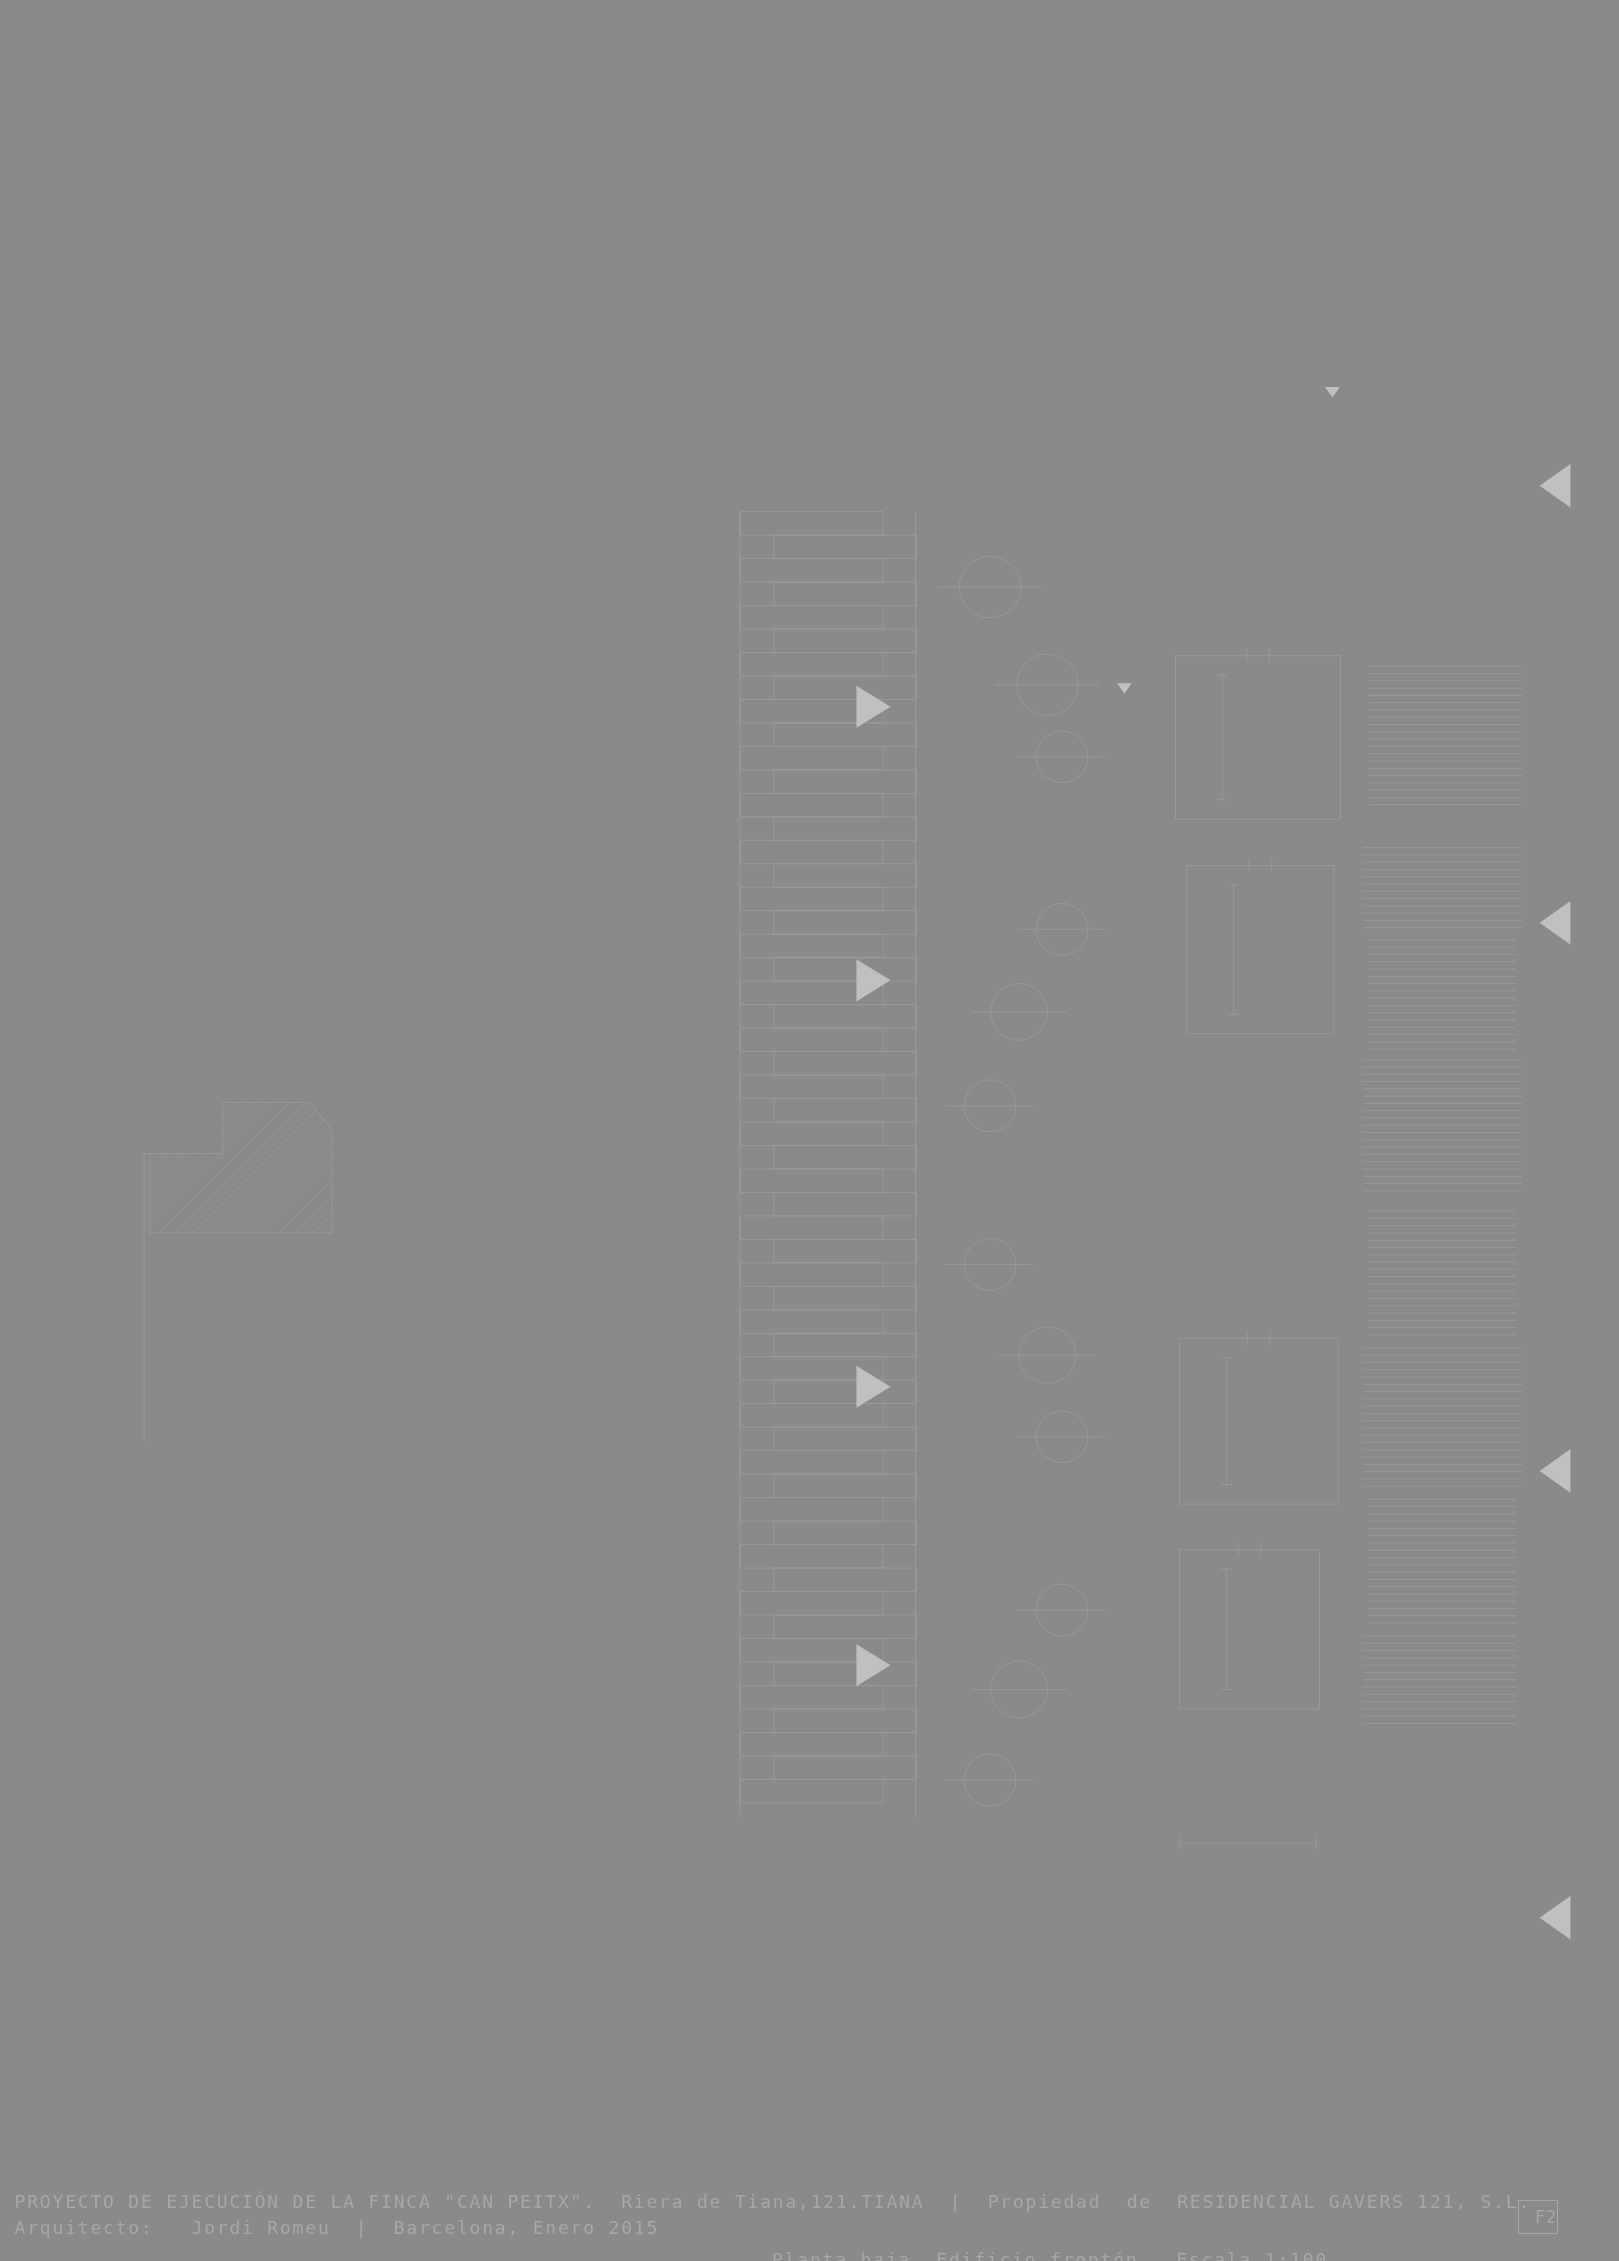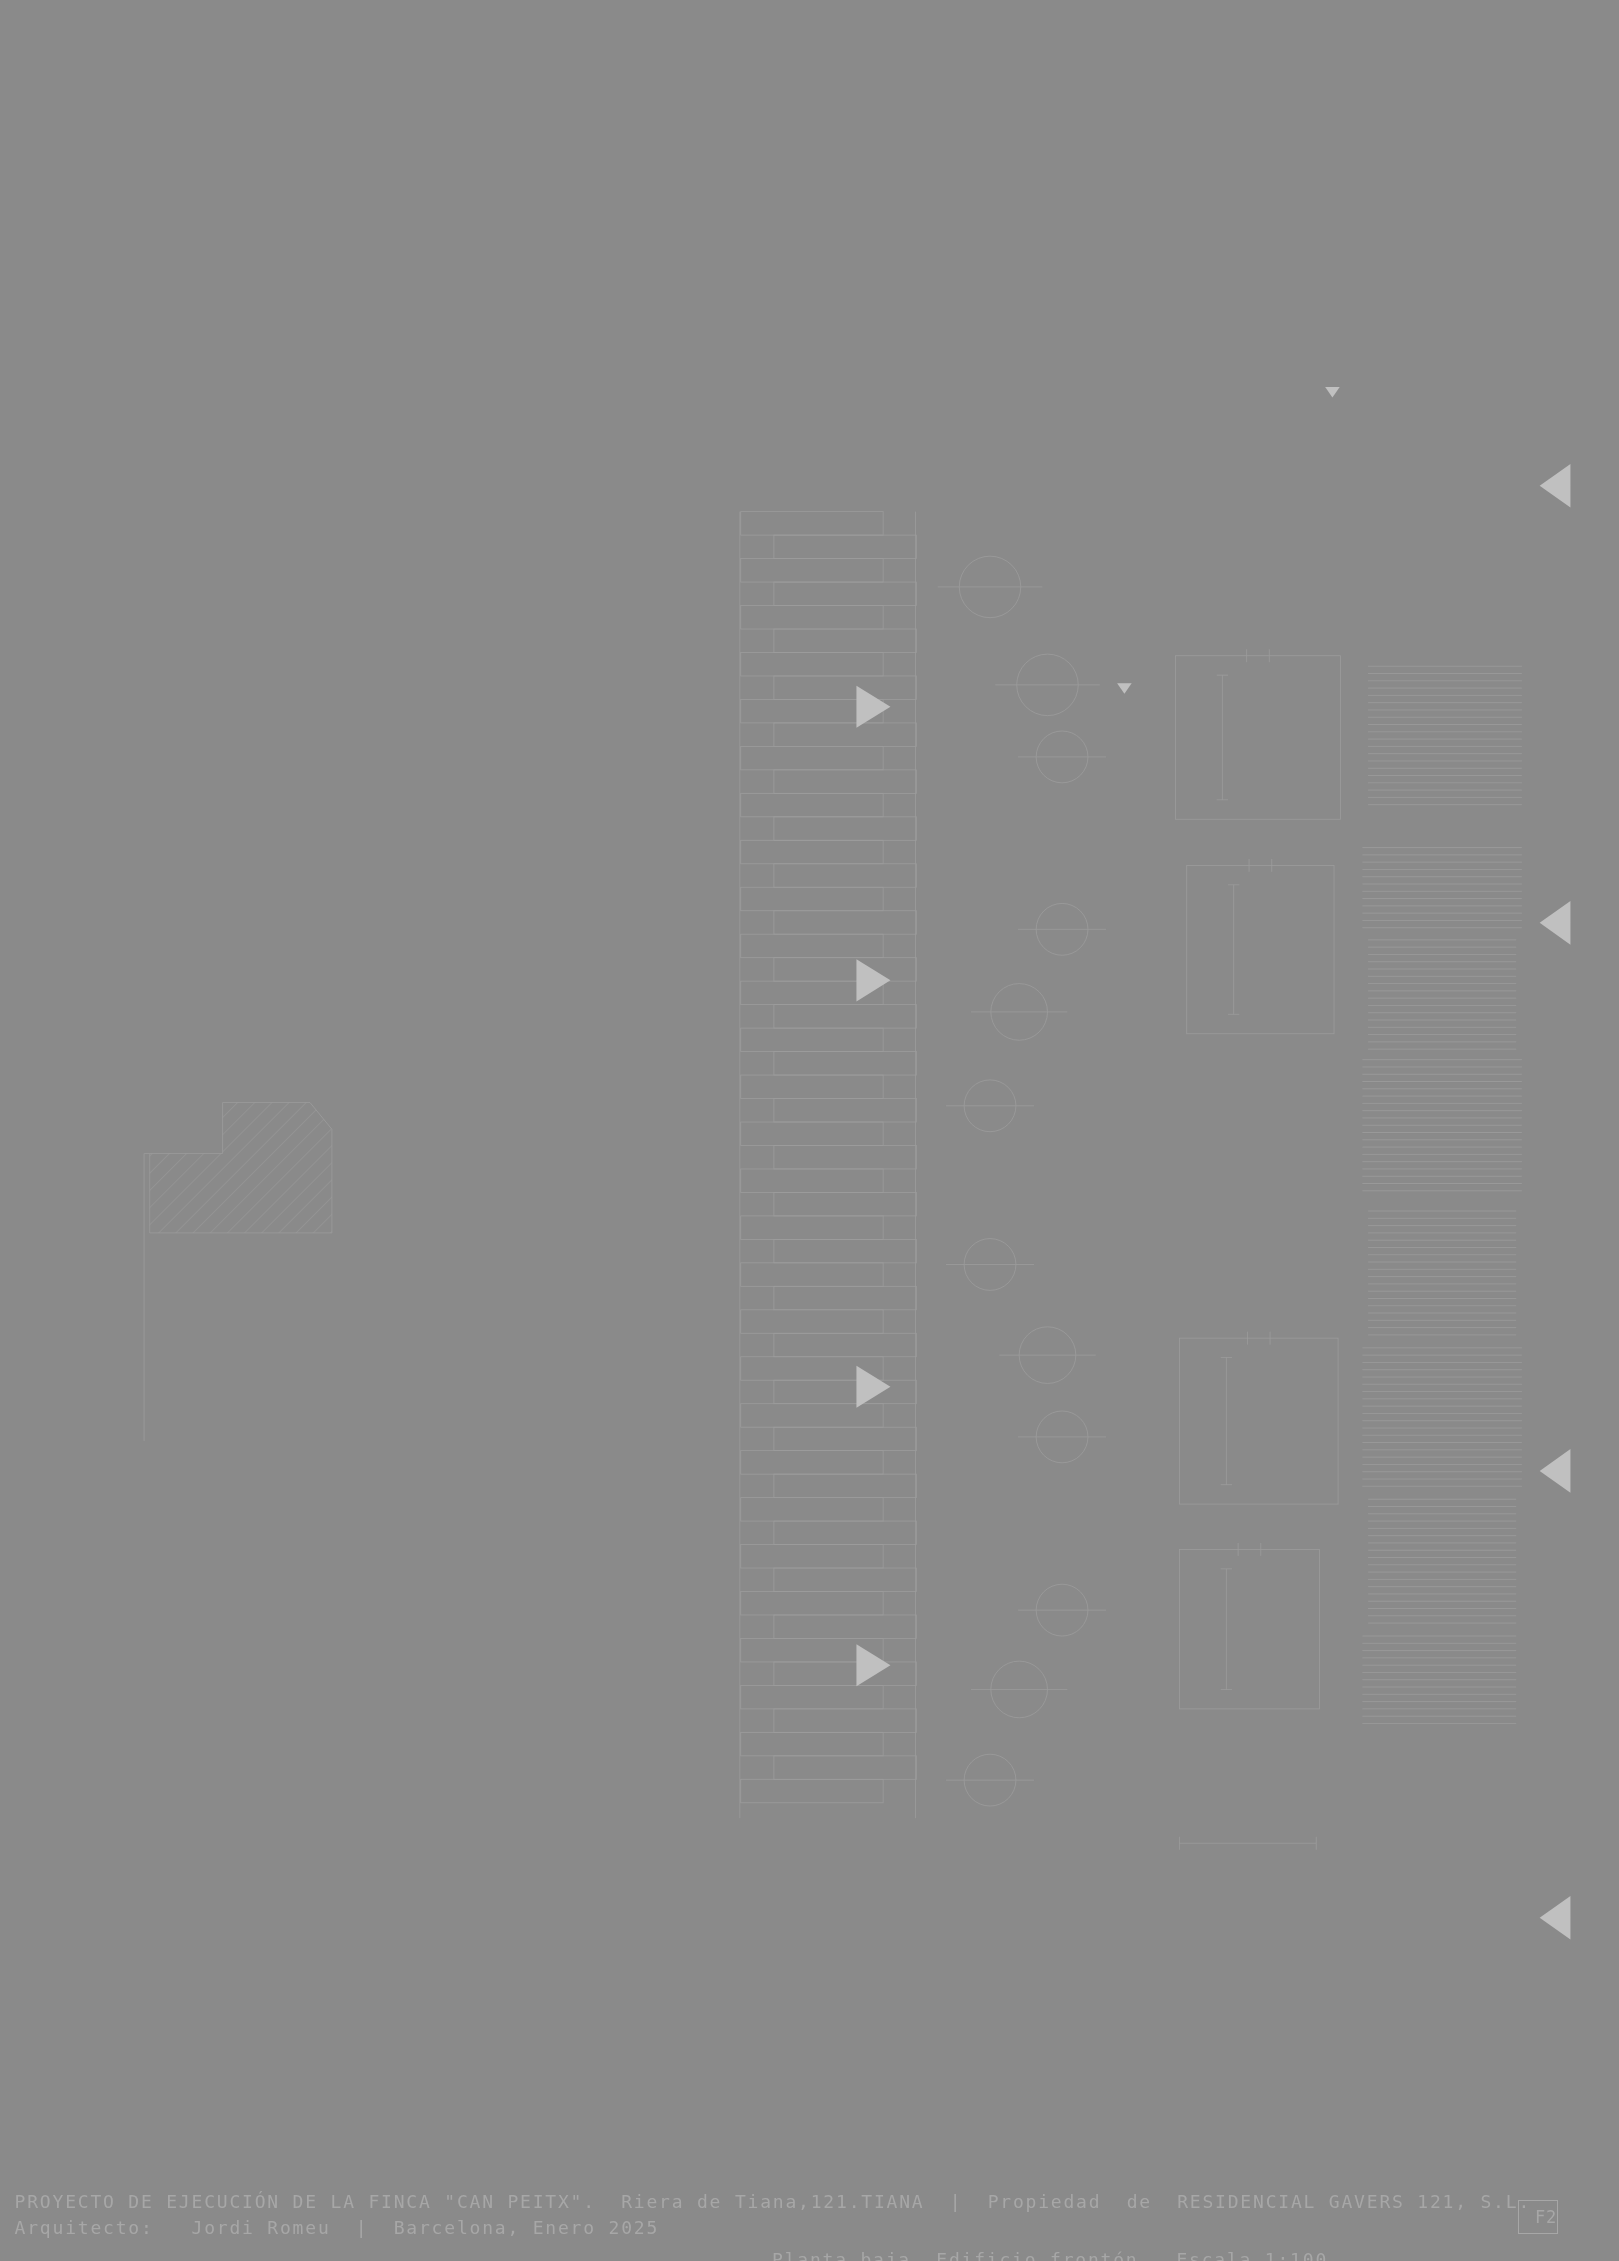"Arquitecto: Jordi Romeu | Barcelona," div.tline { text: 2025 -> 2015 }
